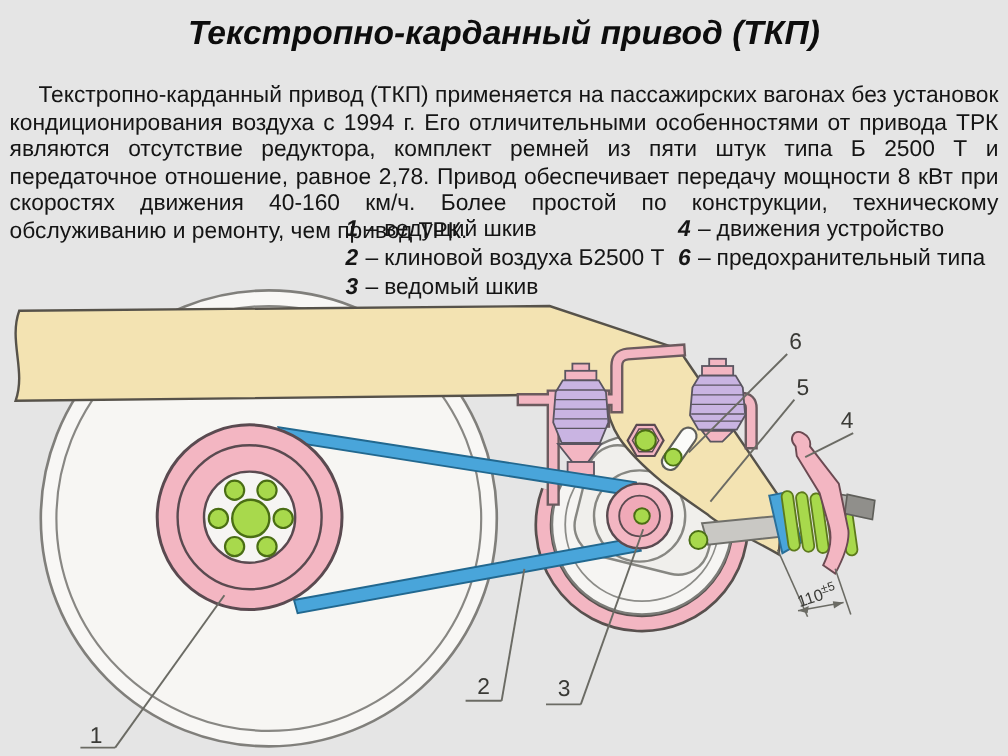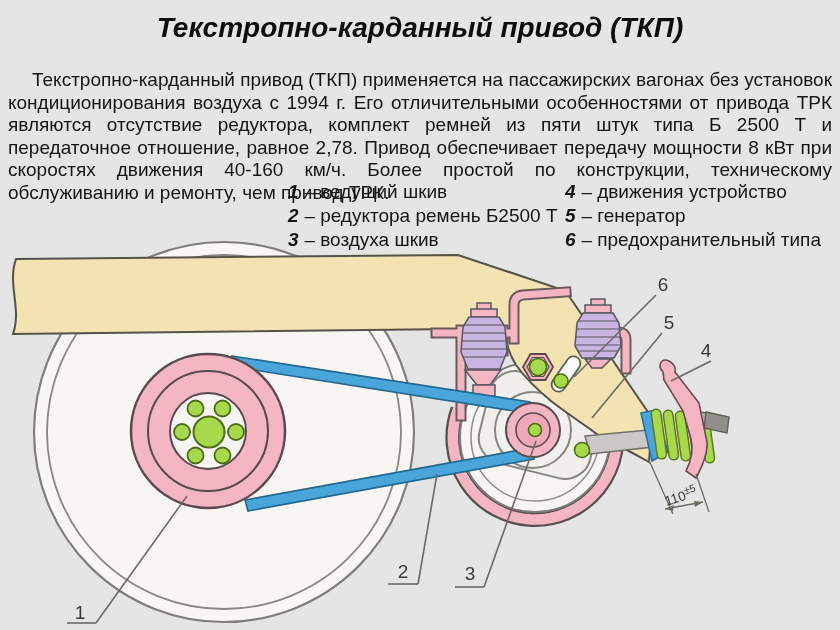"редуктора ремень Б2500 Т" span { text: редуктора ремень -> клиновой воздуха }
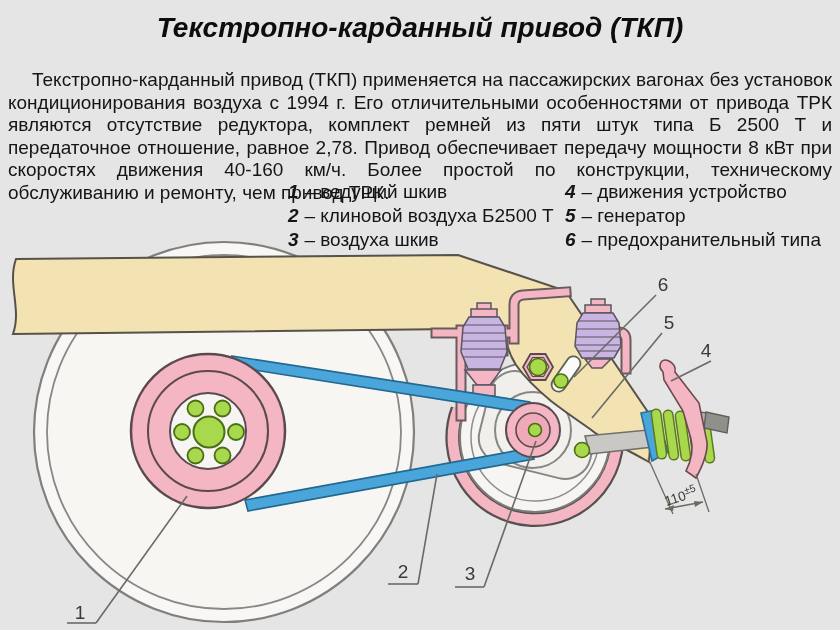"5 – генератор" div { html: <div><span>5</span><span>–</span><span>генератор</span></div> -> none }
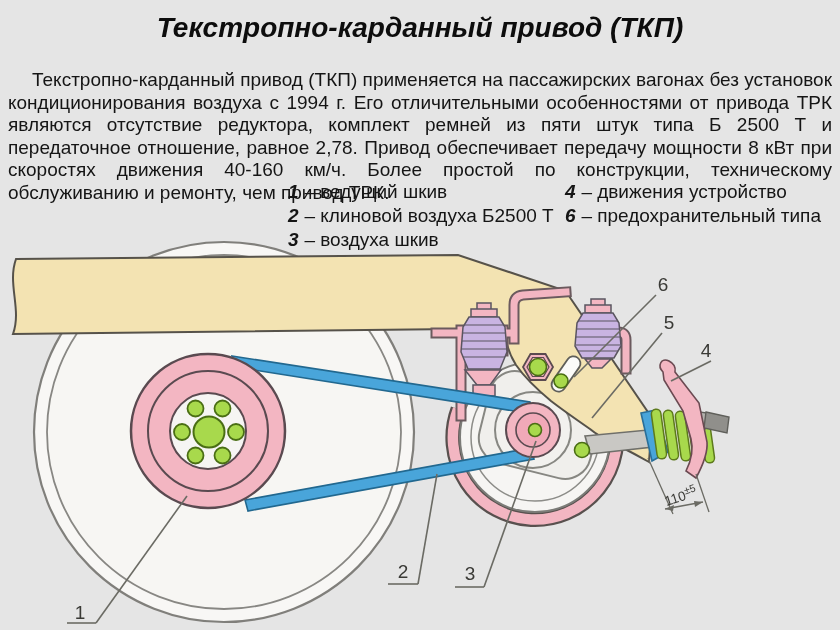"воздуха шкив" span { text: воздуха -> ведомый }
